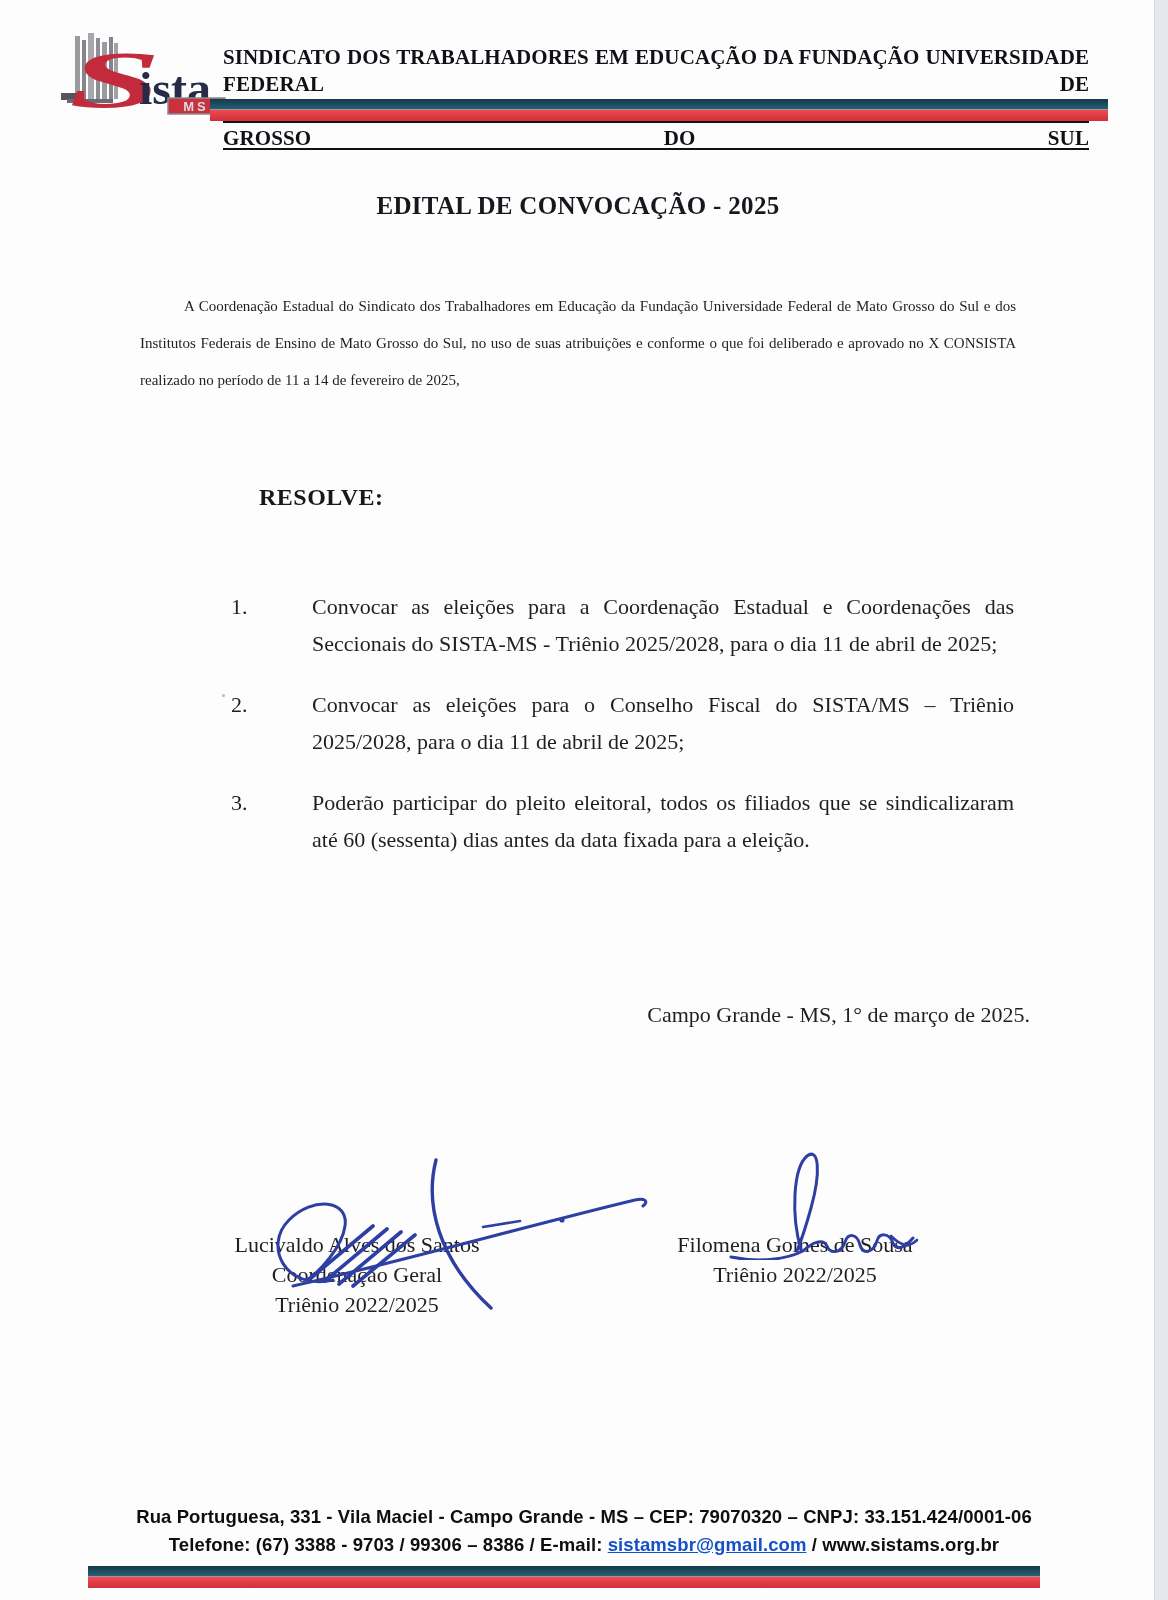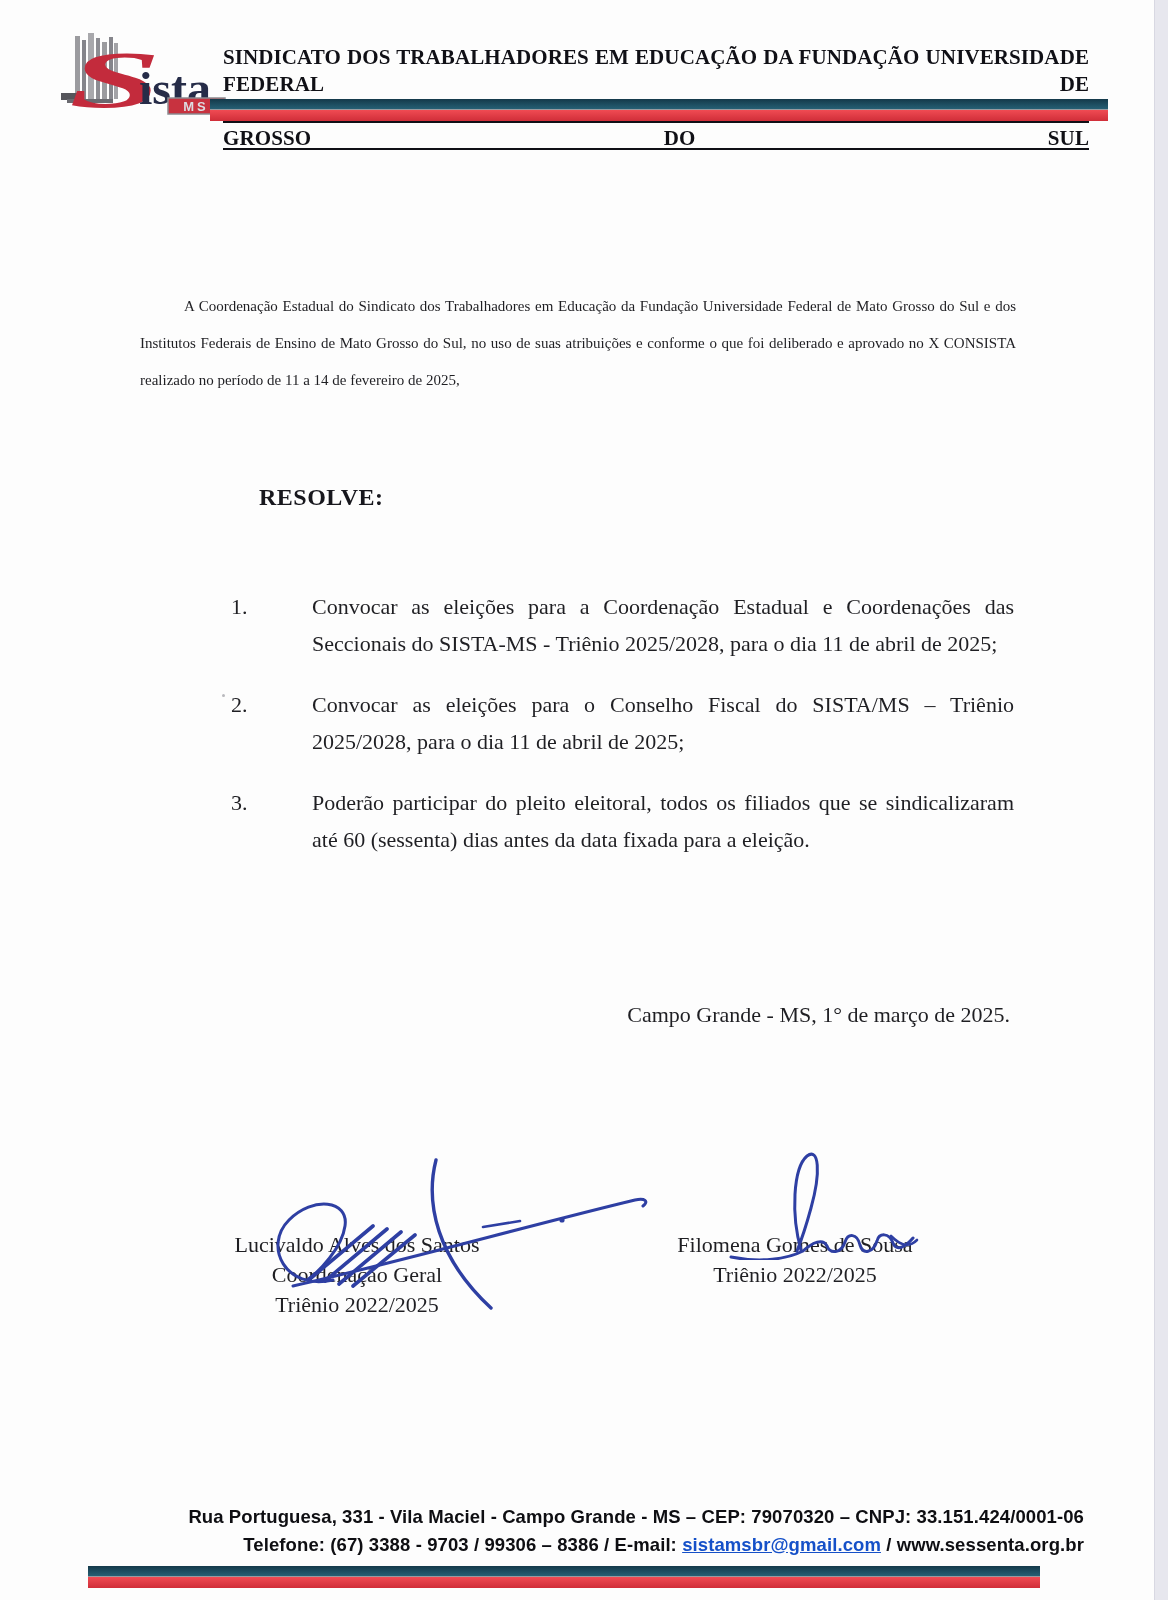"EDITAL DE CONVOCAÇÃO - 2025" div.doc-title { html: none -> <div>EDITAL DE CONVOCAÇÃO - 2025</div> }
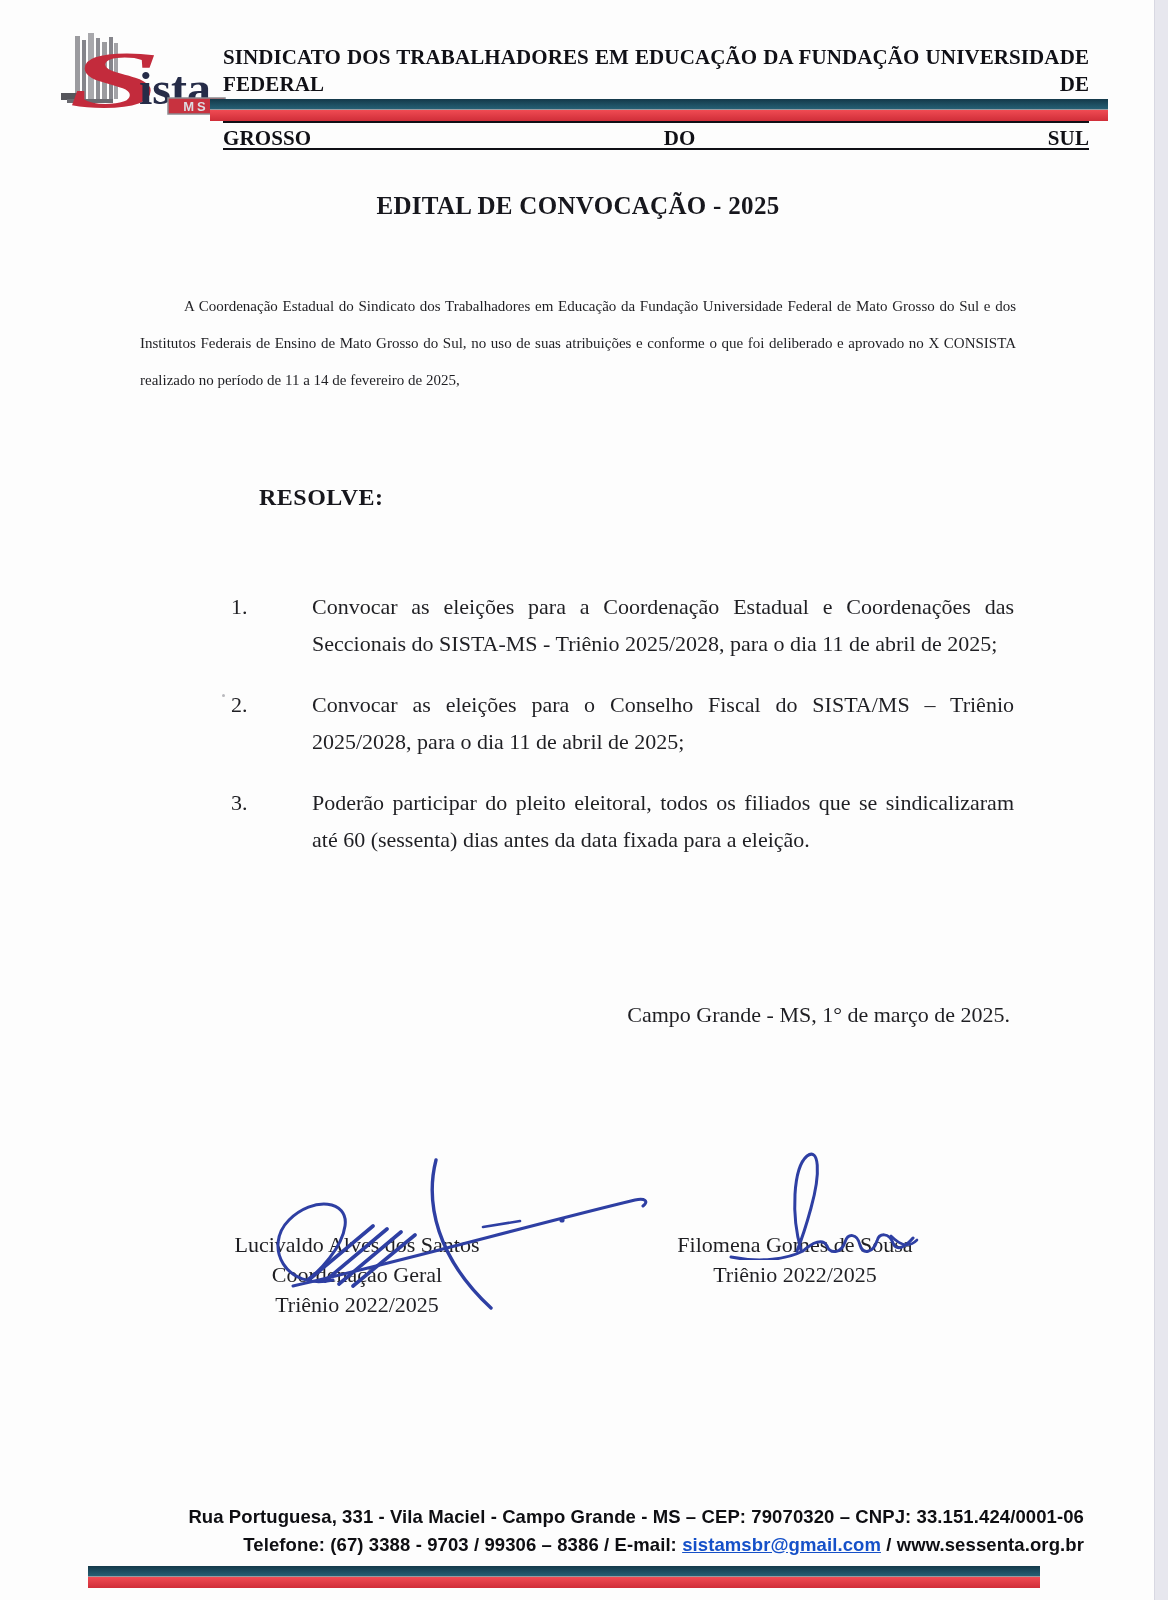"Campo Grande - MS, 1°" .dateline { left: 136px -> 156px }
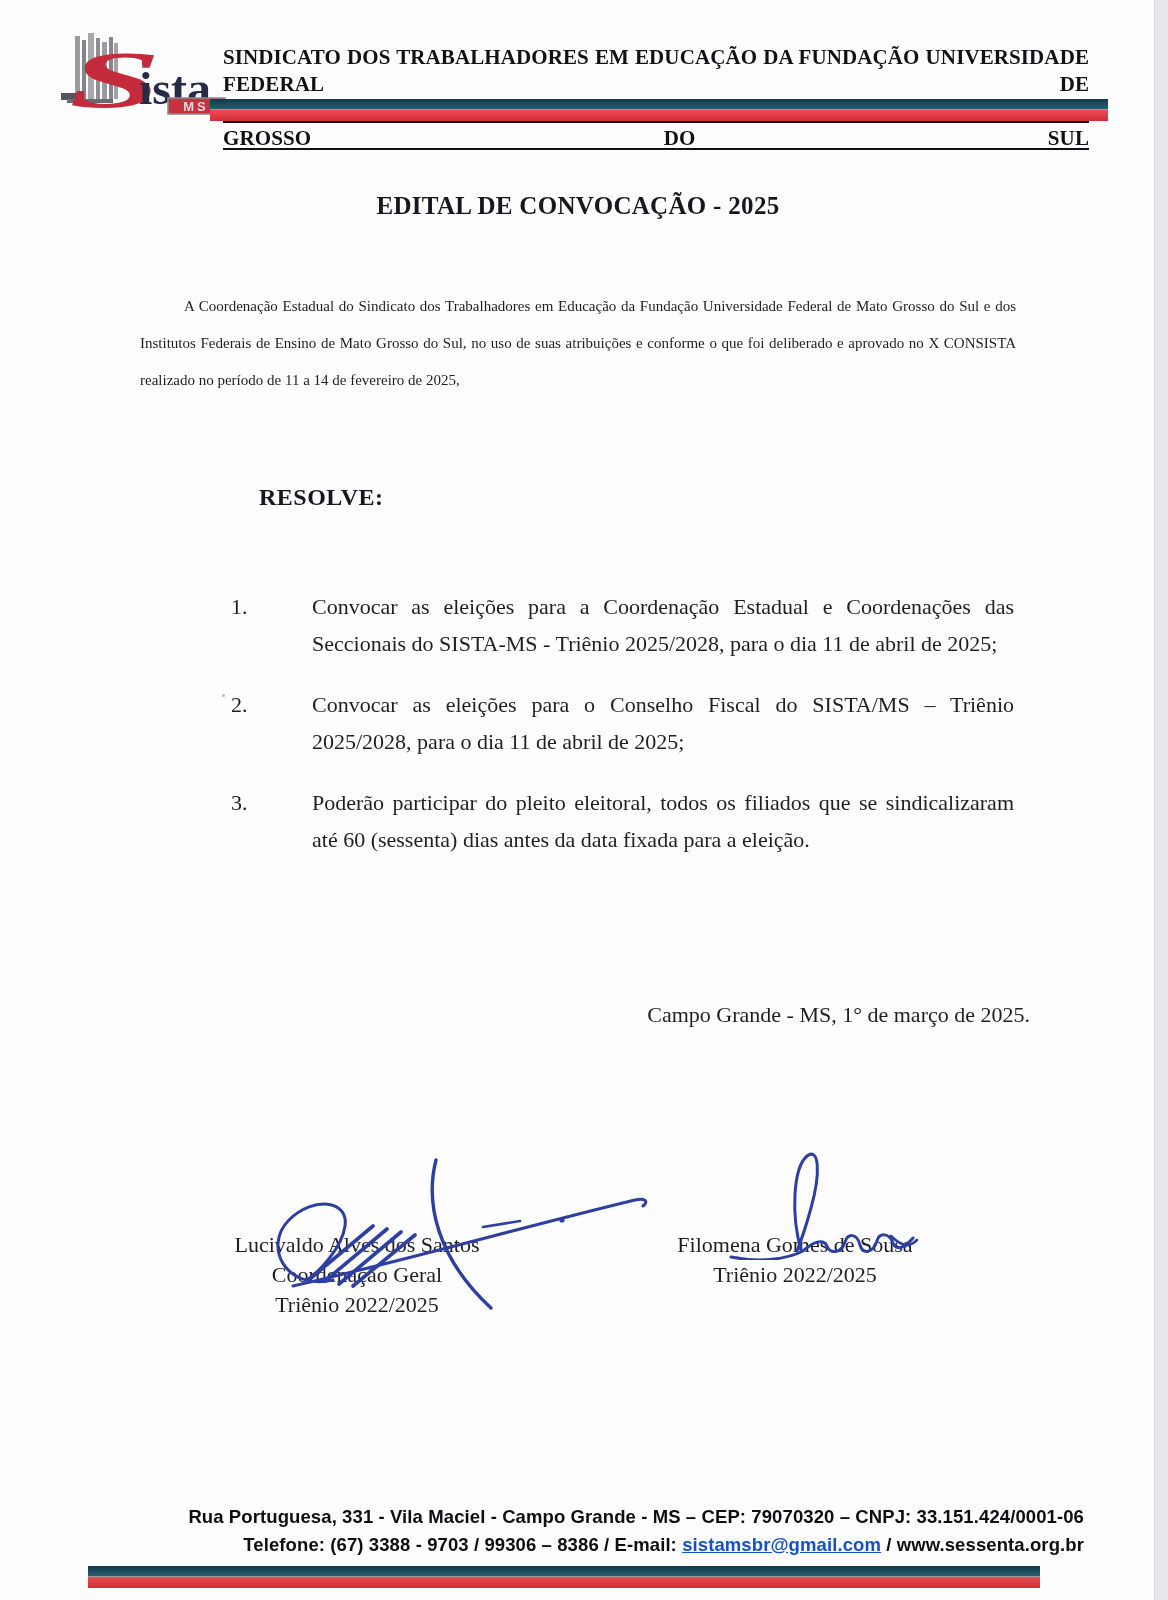"Rua Portuguesa, 331 - Vila" .footer-line { text-align: right -> center }
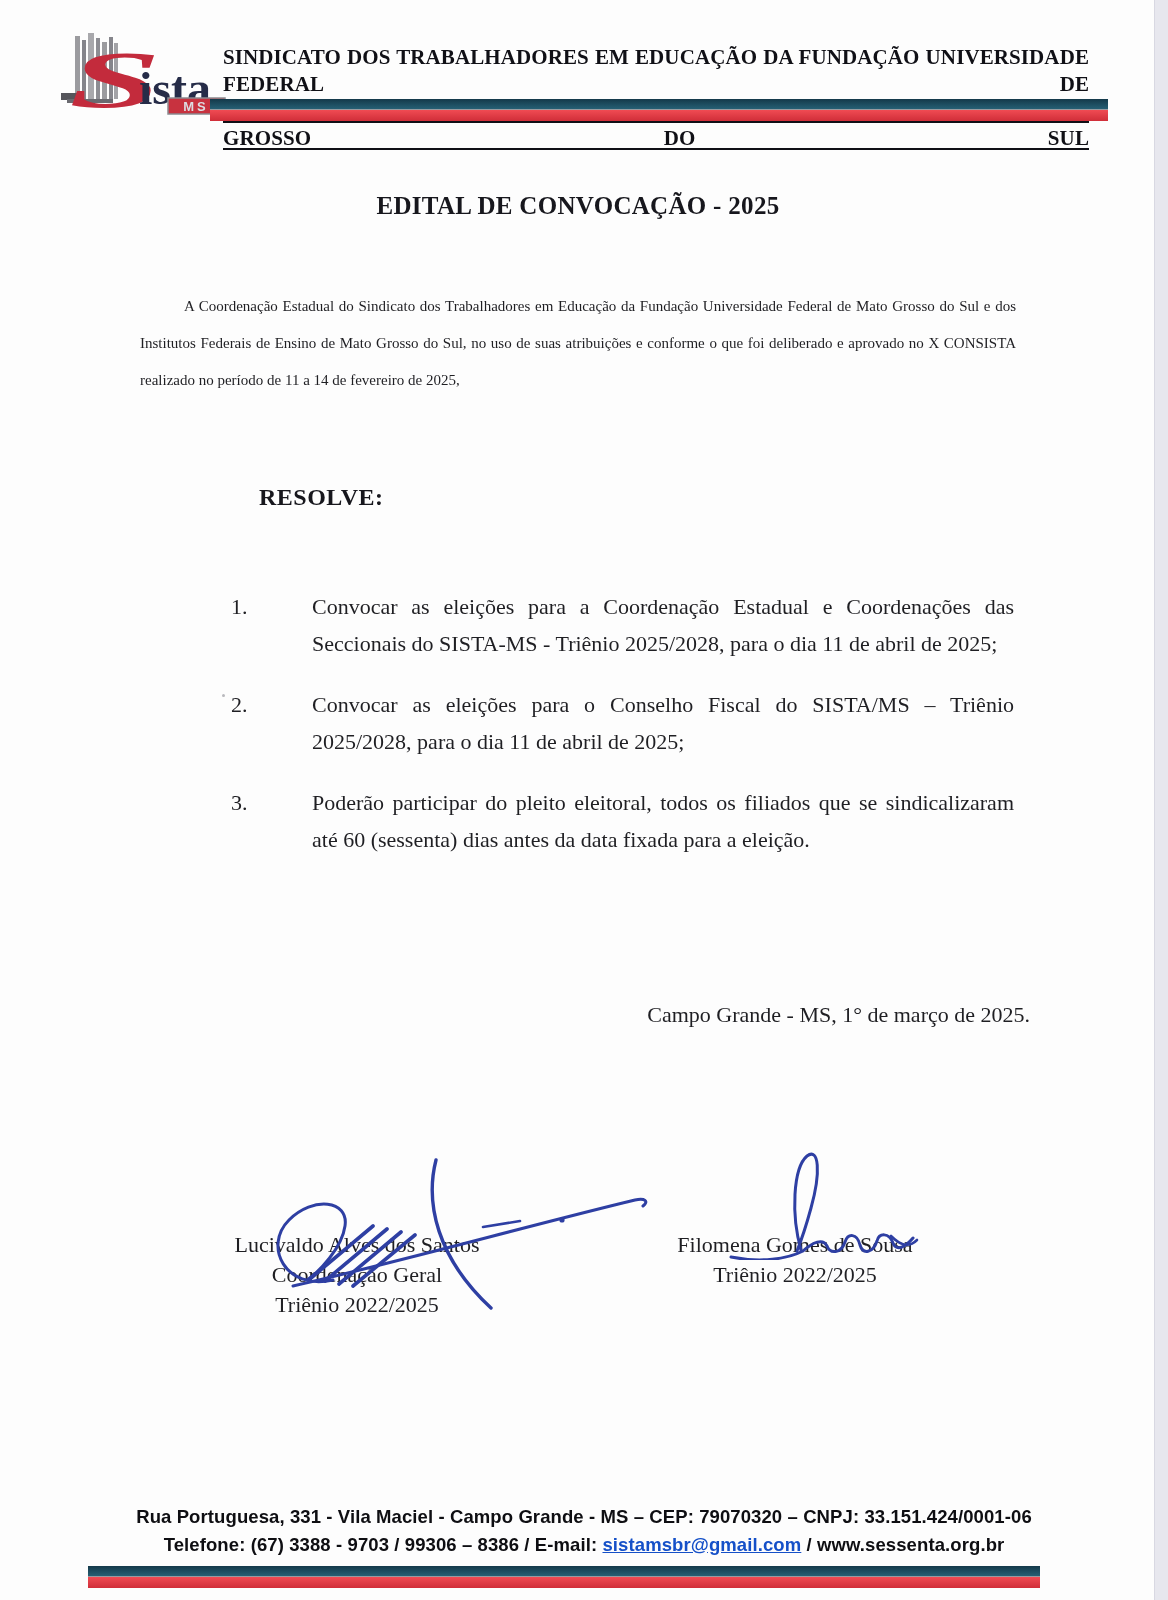"/ www.sessenta.org.br" span { text: www.sessenta.org.br -> www.sistams.org.br }
